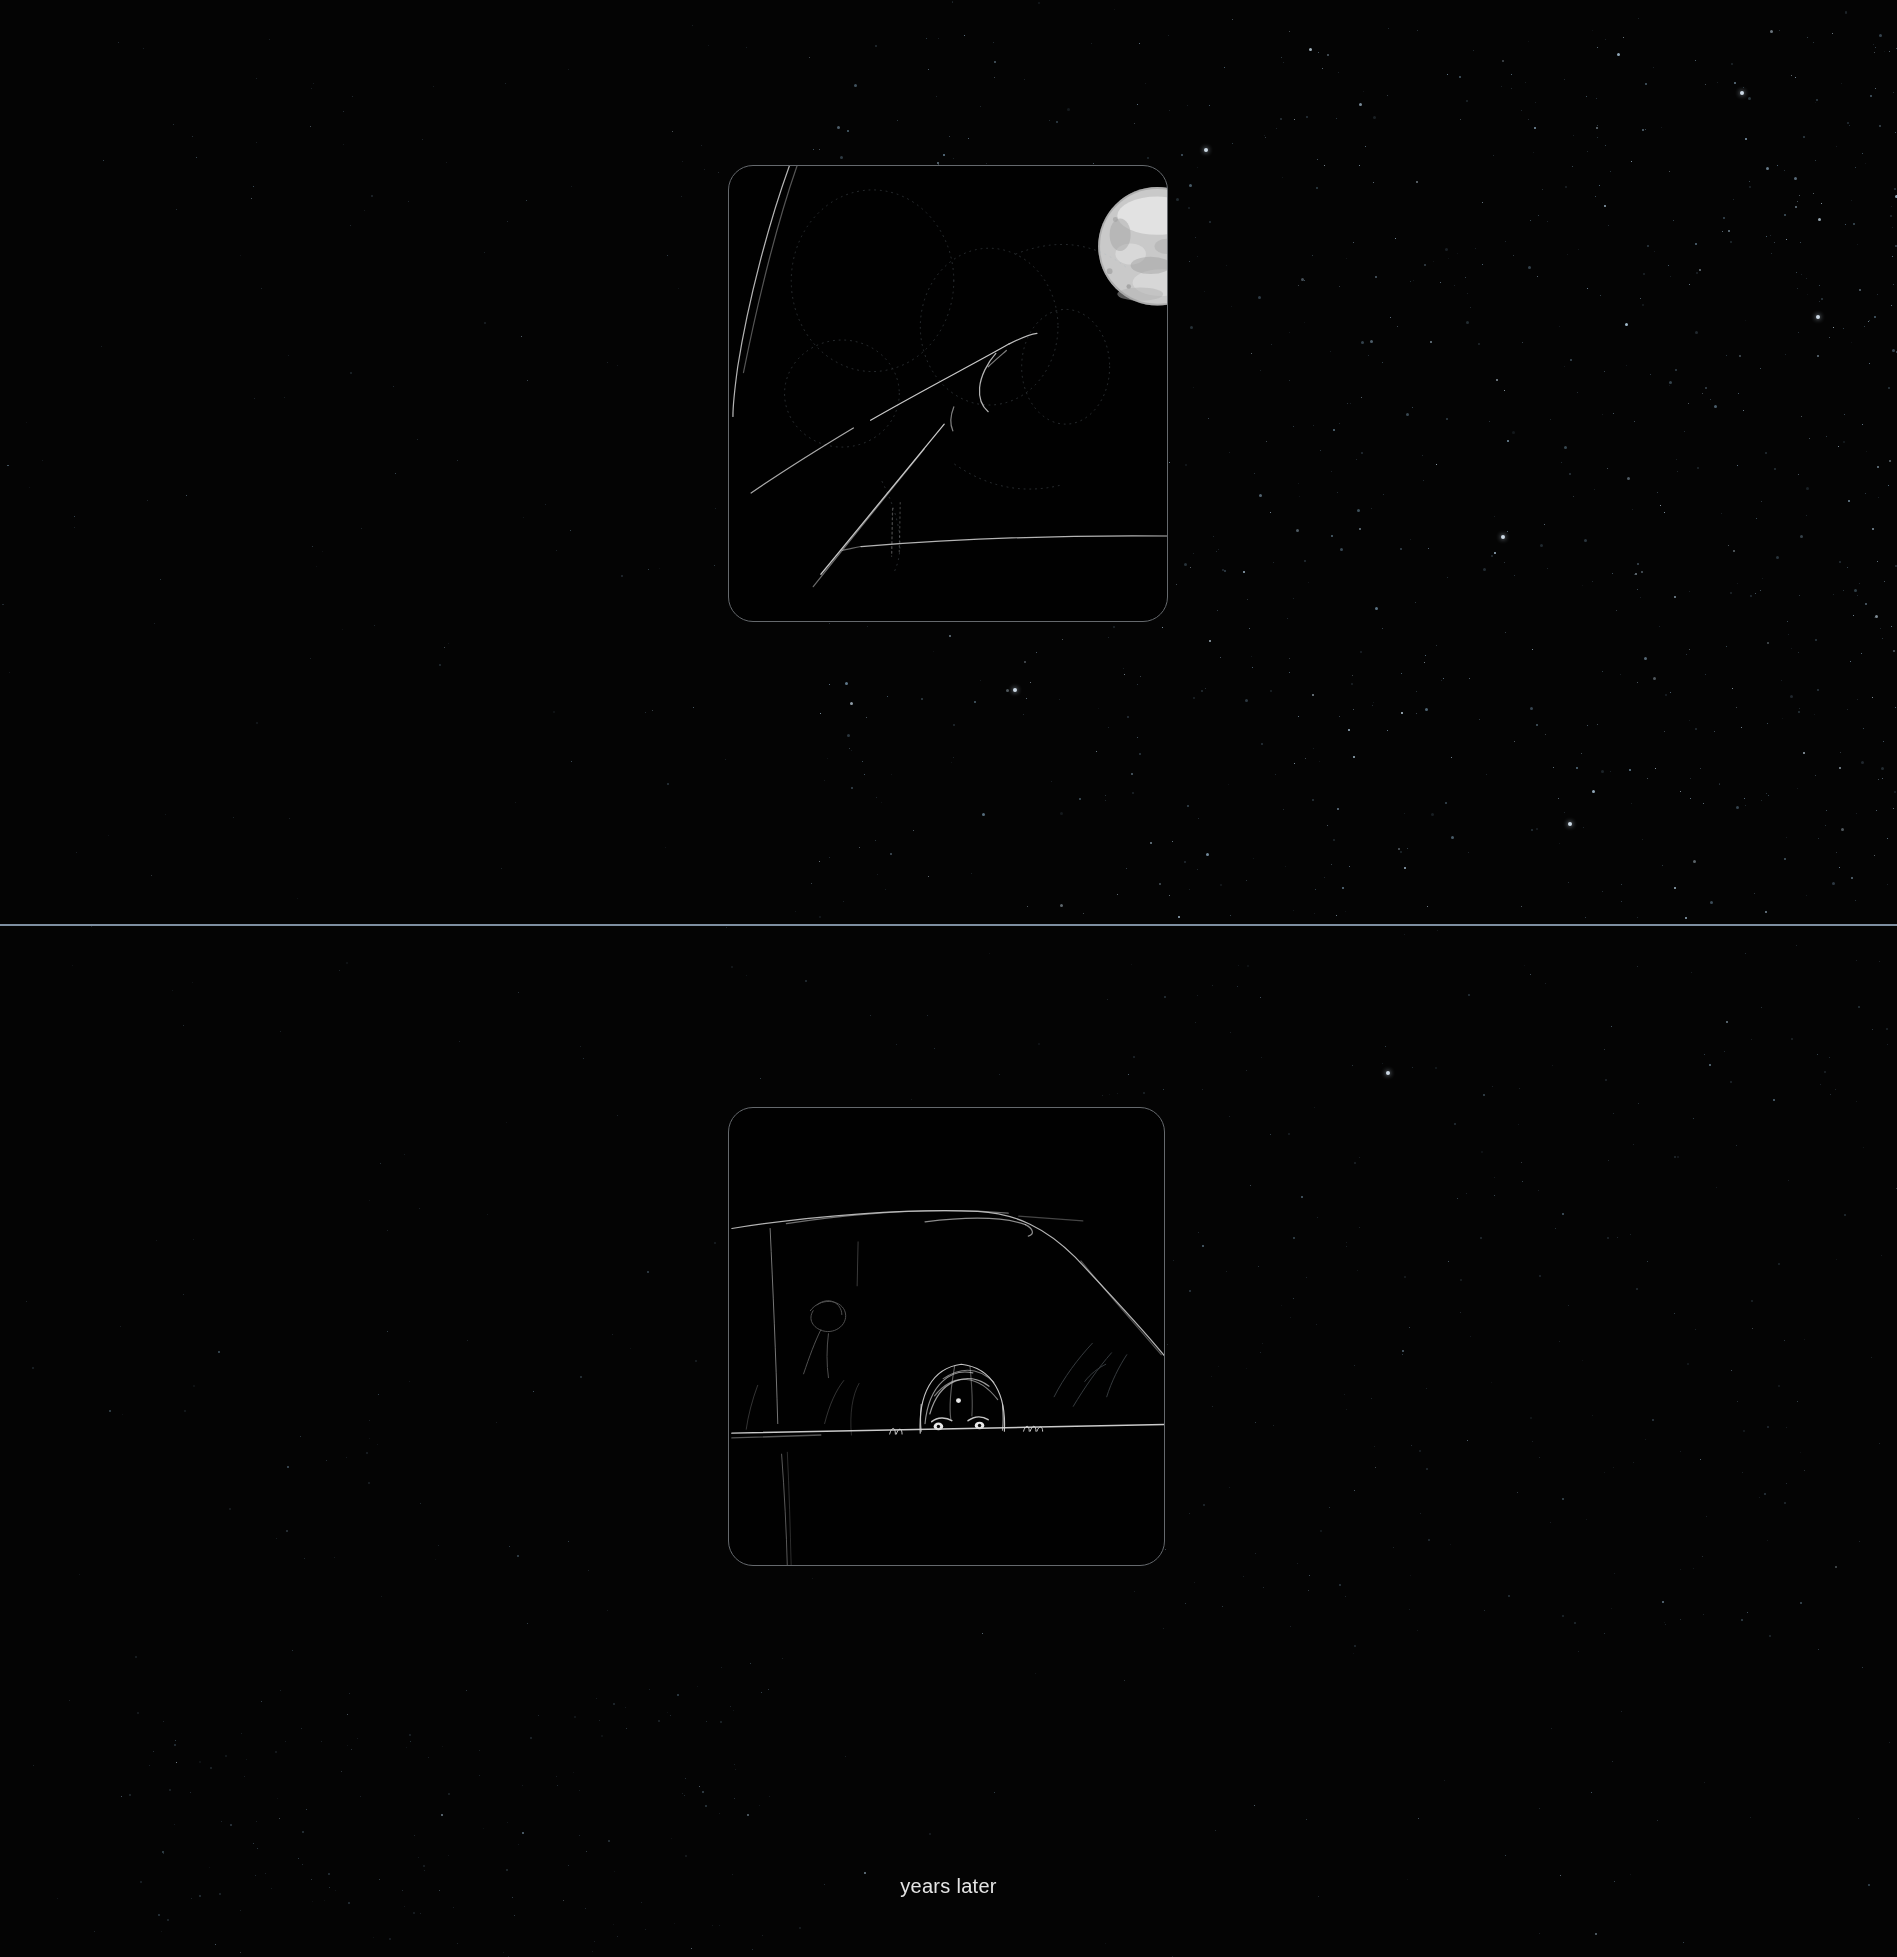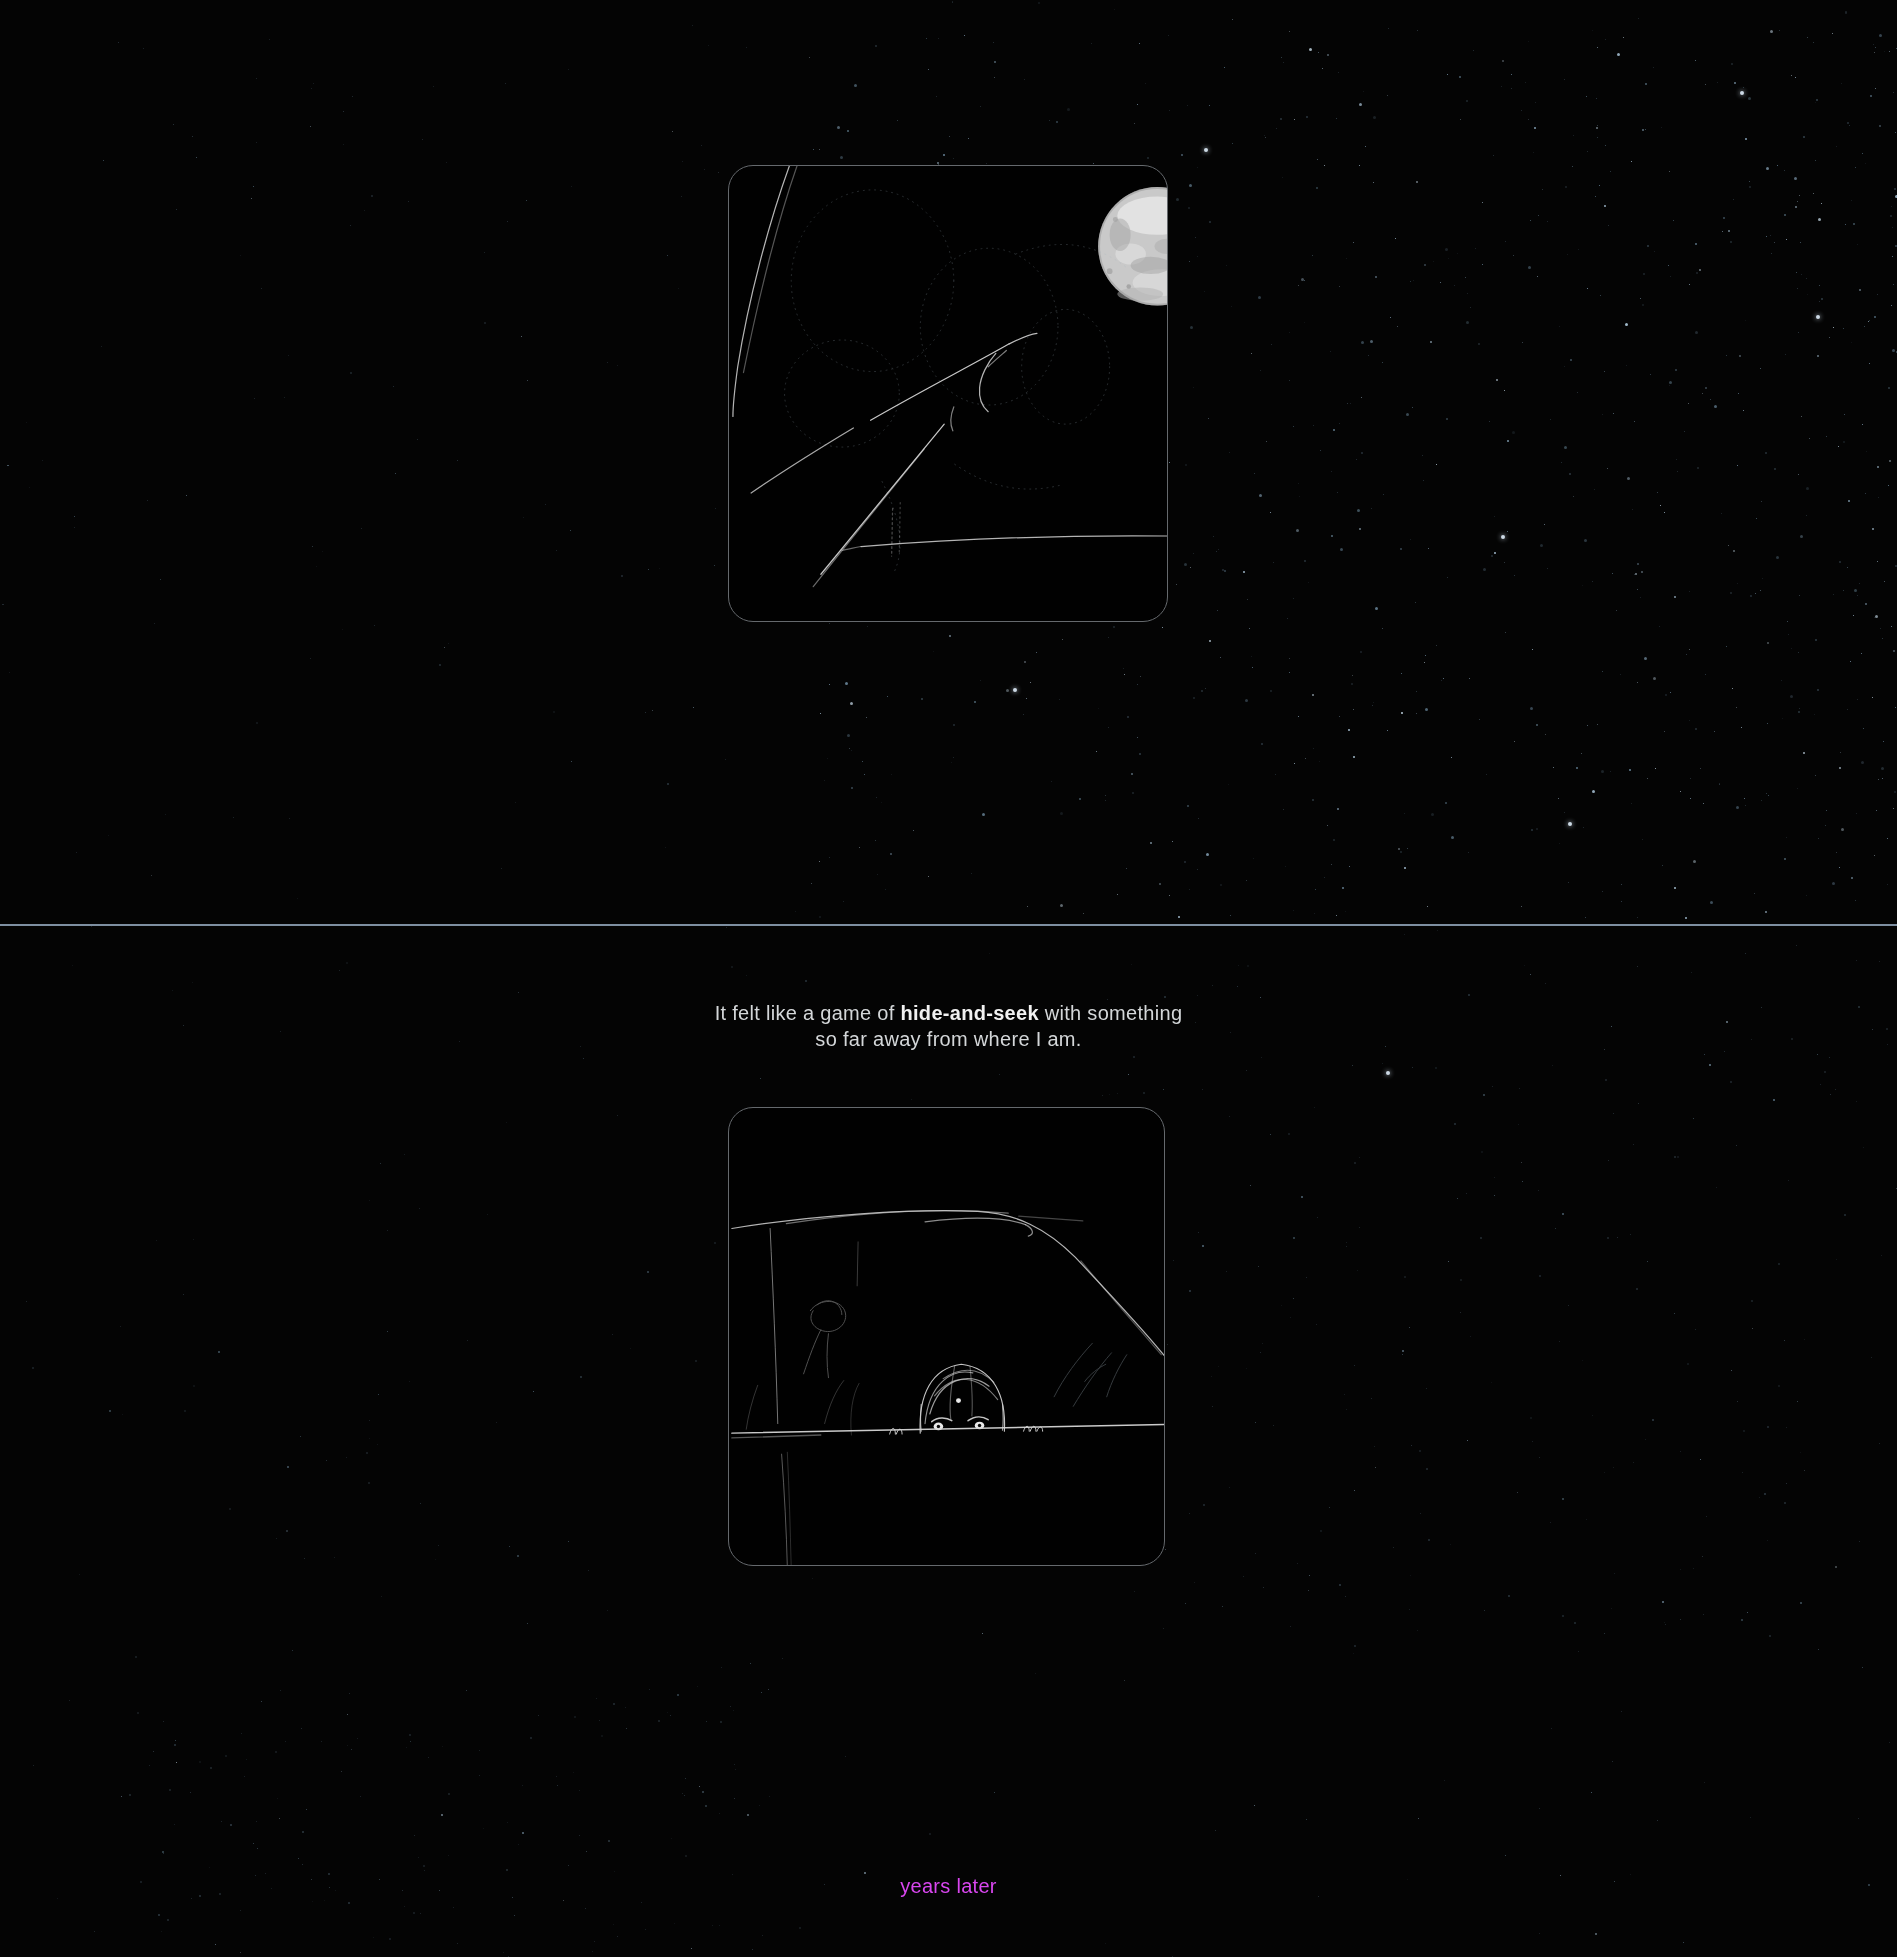"It felt like a game" p.caption { html: <p><span>It felt like a game of </span><strong>hide-and-seek</strong><span> with something</span><br><span>so far away from where I am.</span></p> -> none }
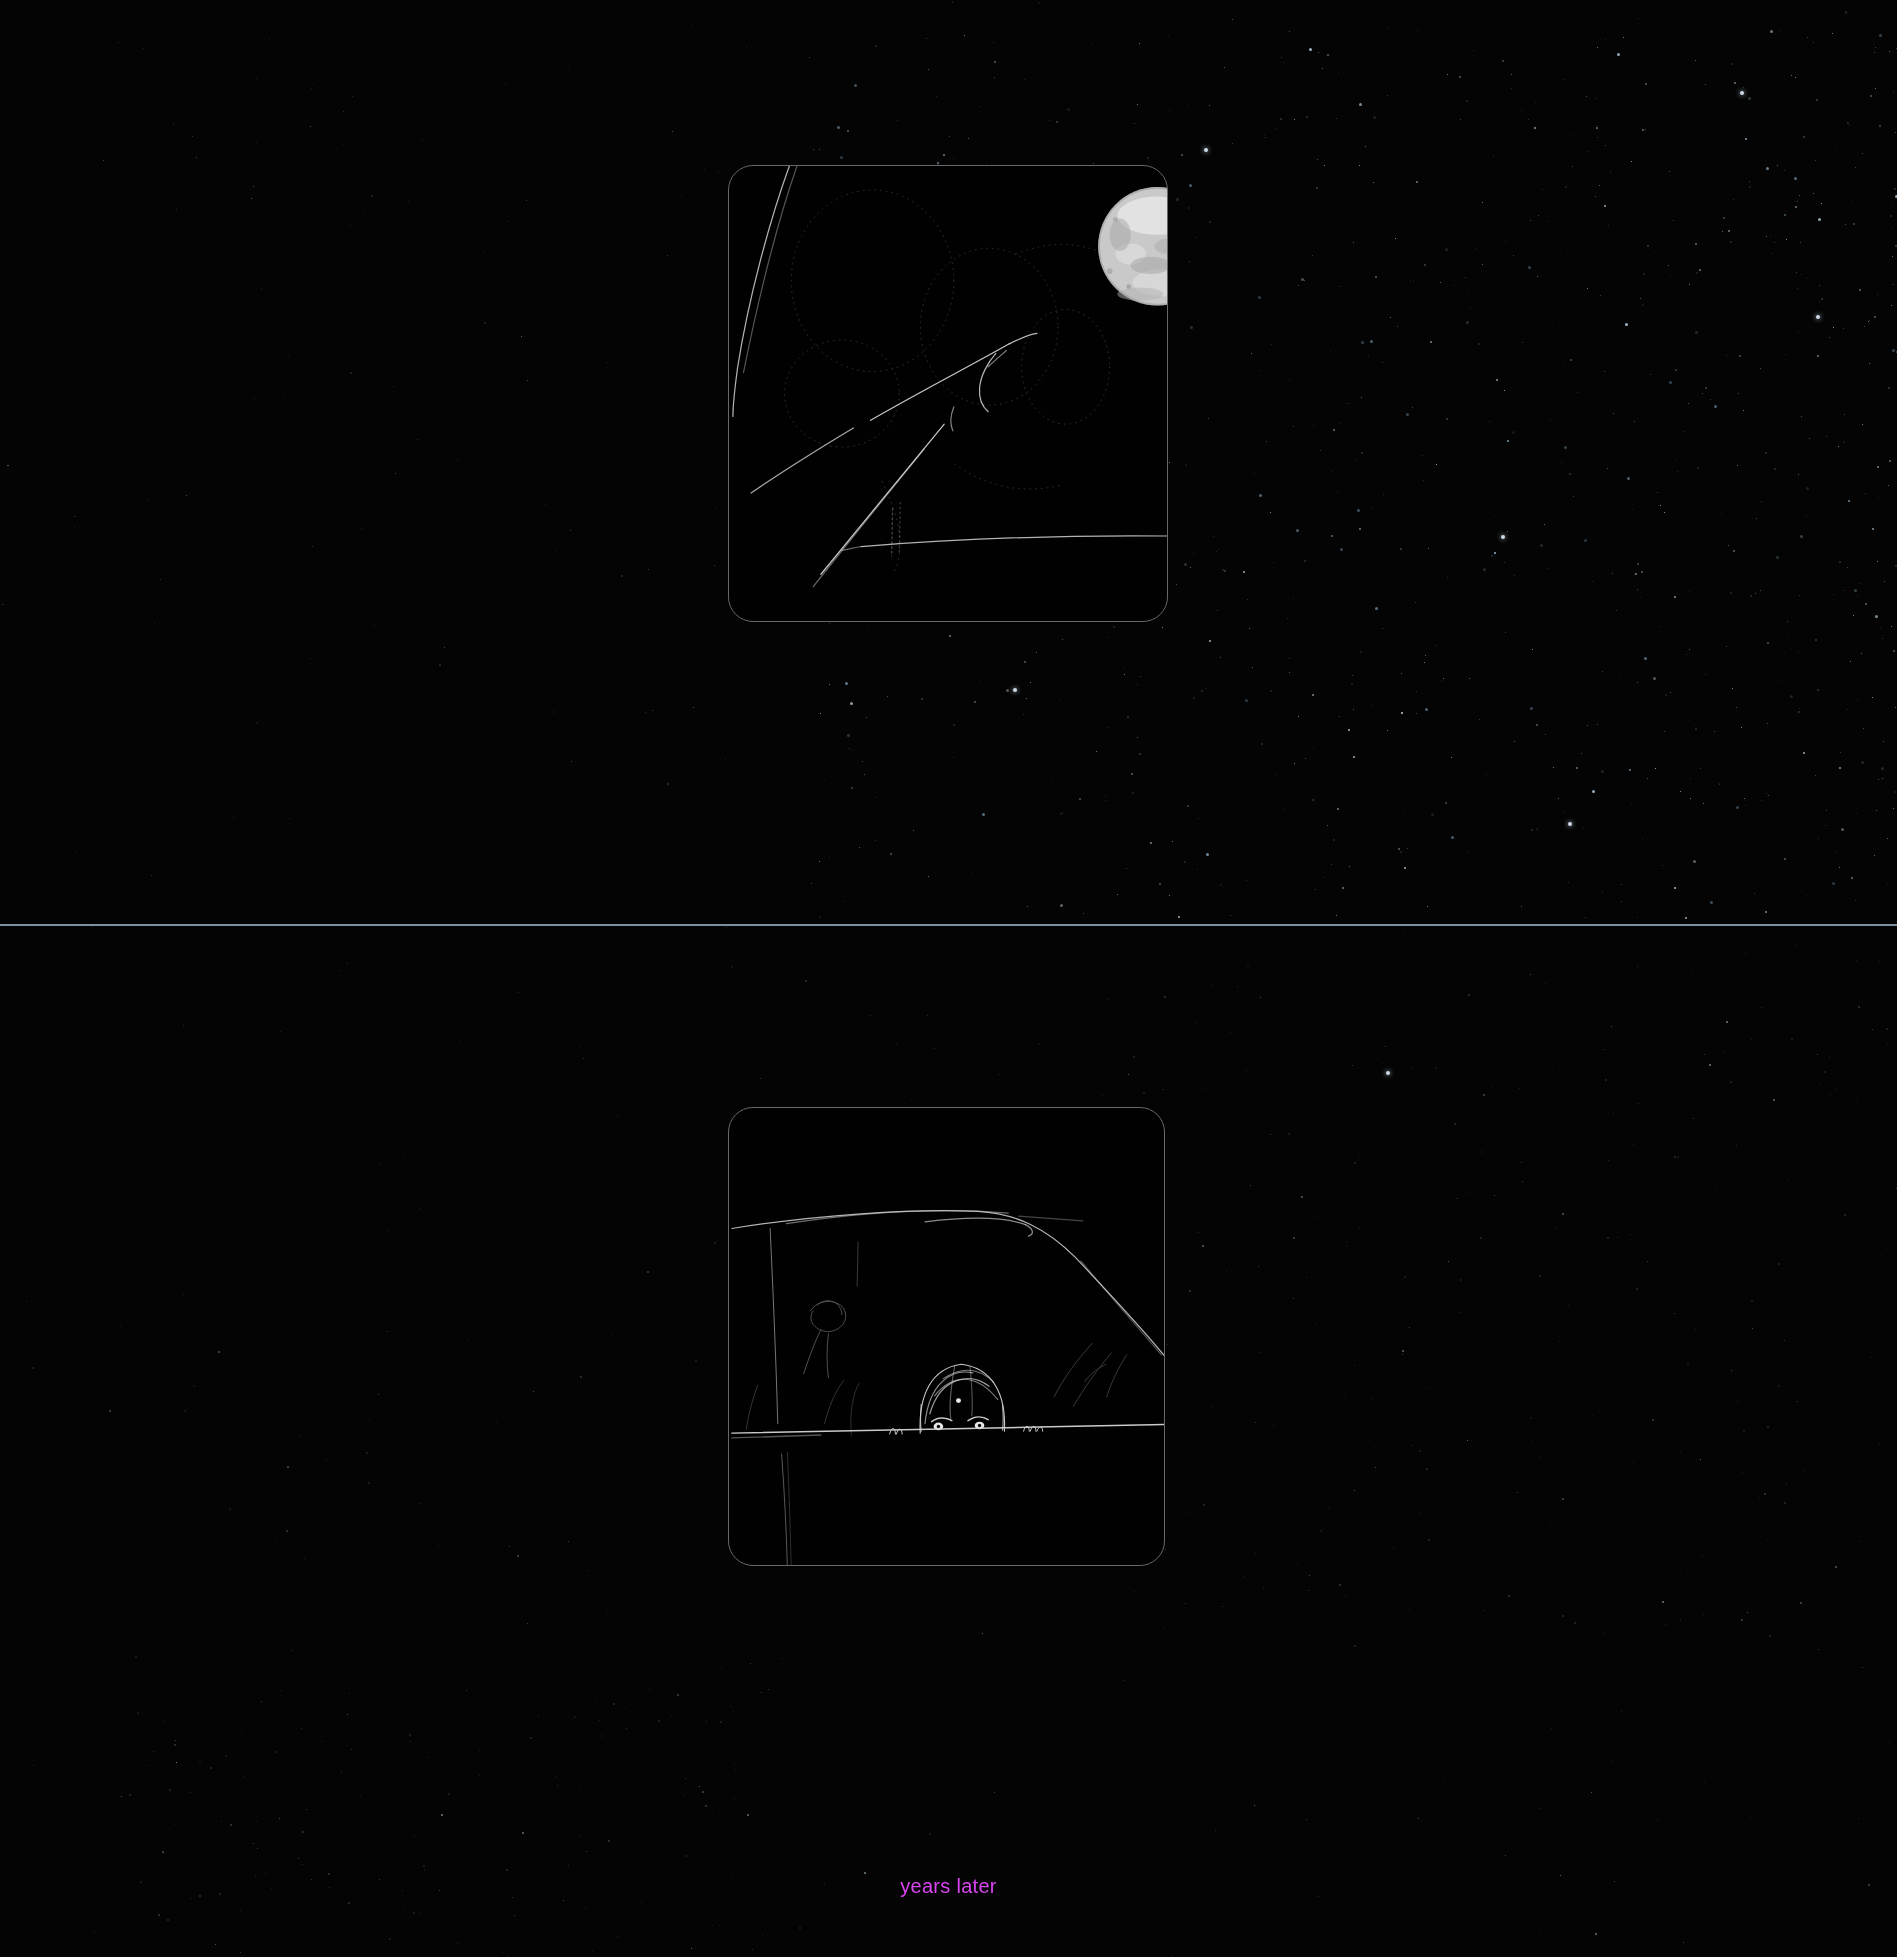"years later" .footer-note { color: #d946ef -> #e5e5e5 }
